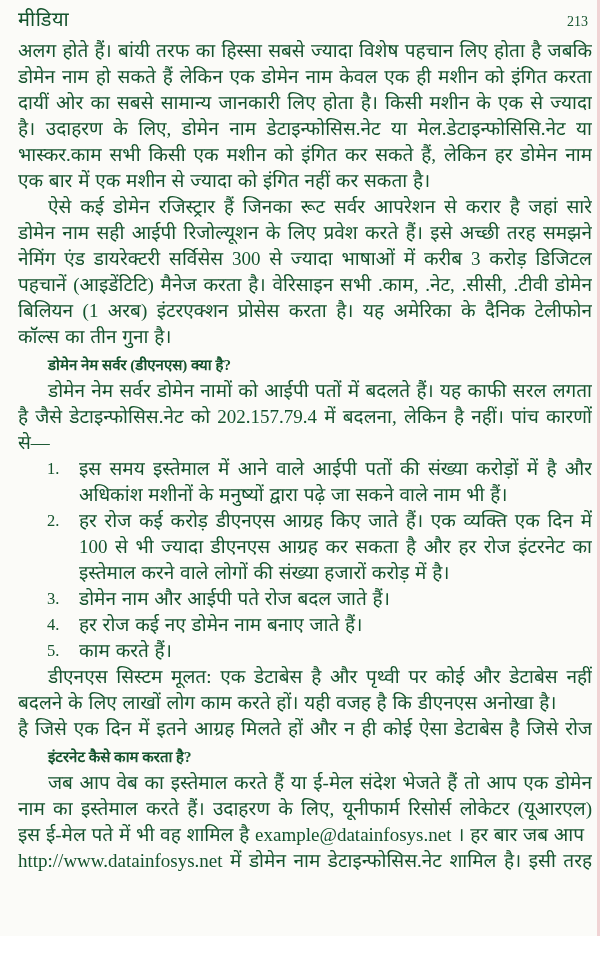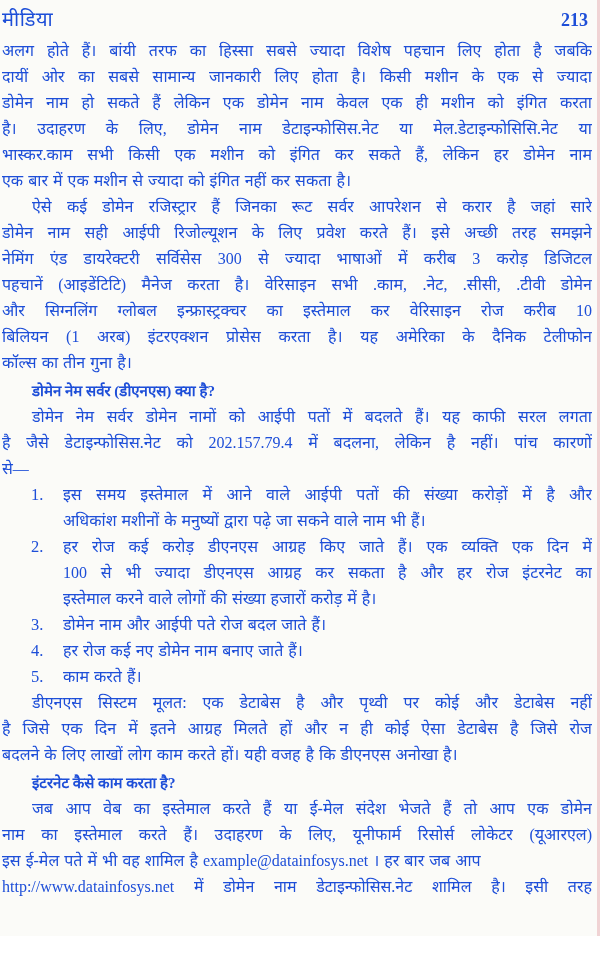"मीडिया" .page { color: #1d4ed8 -> #14532d; padding: 6px 8px 0 2px -> 6px 8px 0 18px }
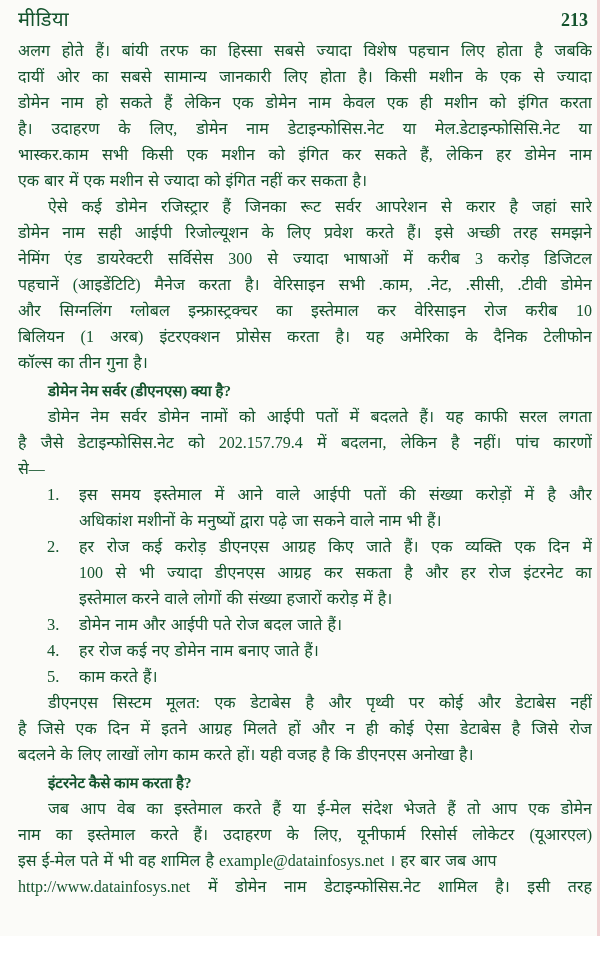"213" .page-number { font-size: 18px -> 14px; font-weight: bold -> none }
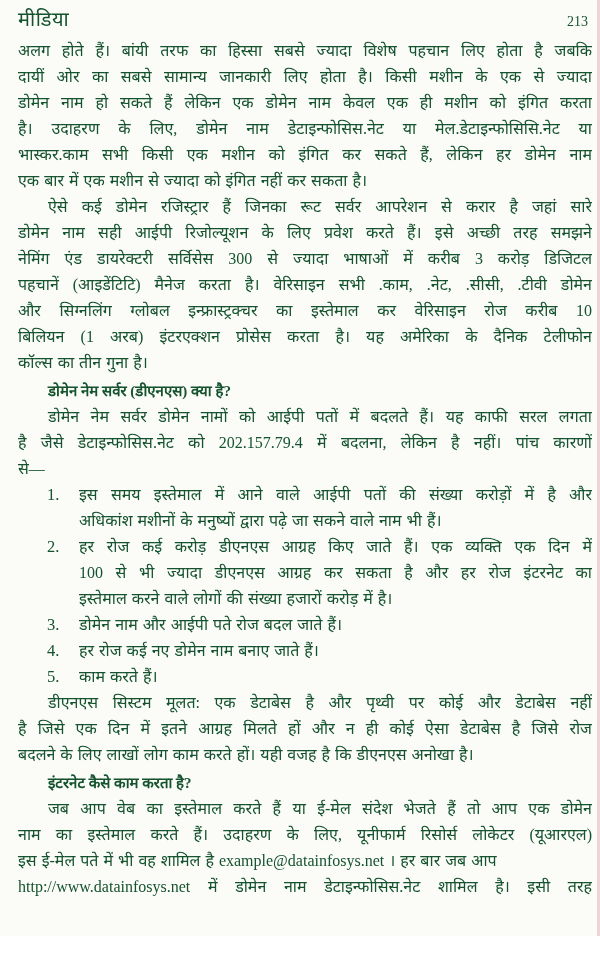"अलग होते हैं। बांयी तरफ" .line { font-size: 16px -> 19px }
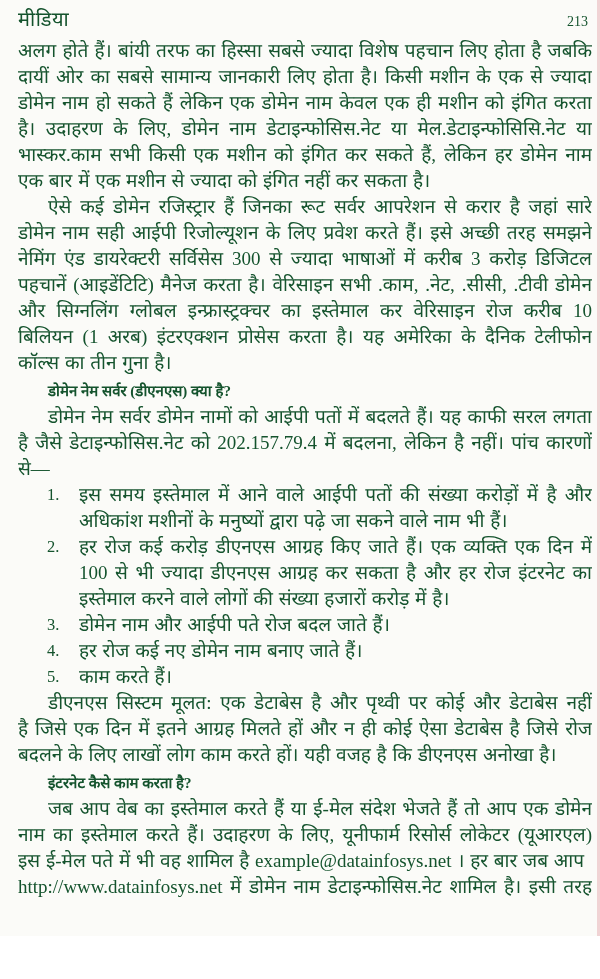"दायीं ओर का सबसे सामान्य" div.line { order: before "डोमेन नाम हो सकते हैं" -> after "डोमेन नाम हो सकते हैं" }
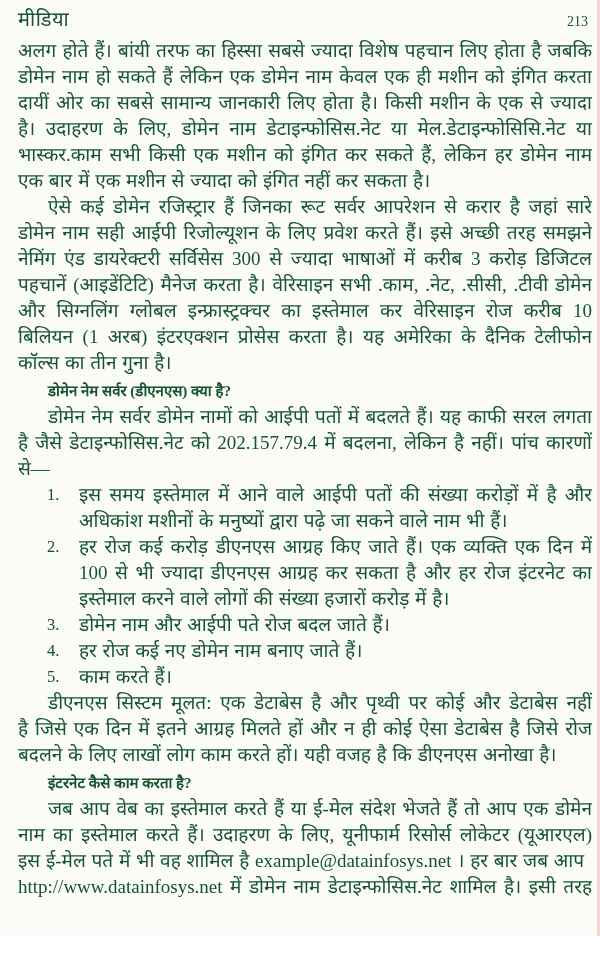"और सिग्नलिंग ग्लोबल इन्फ्रास्ट्रक्चर का" div.line { html: <div>और सिग्नलिंग ग्लोबल इन्फ्रास्ट्रक्चर का इस्तेमाल कर वेरिसाइन रोज करीब 10</div> -> none }
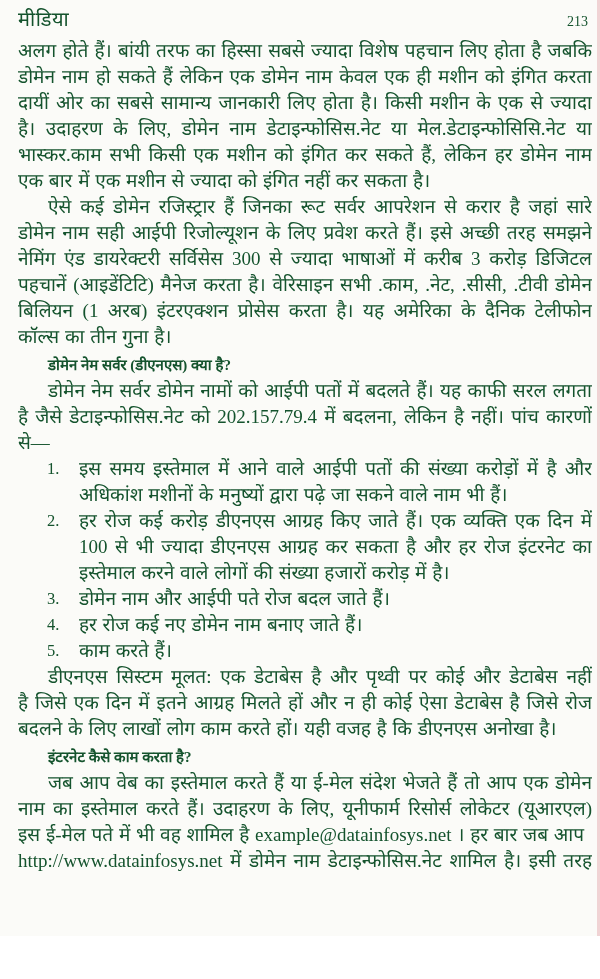"है जिसे एक दिन में" div.line { order: before "बदलने के लिए लाखों लोग" -> after "बदलने के लिए लाखों लोग" }
